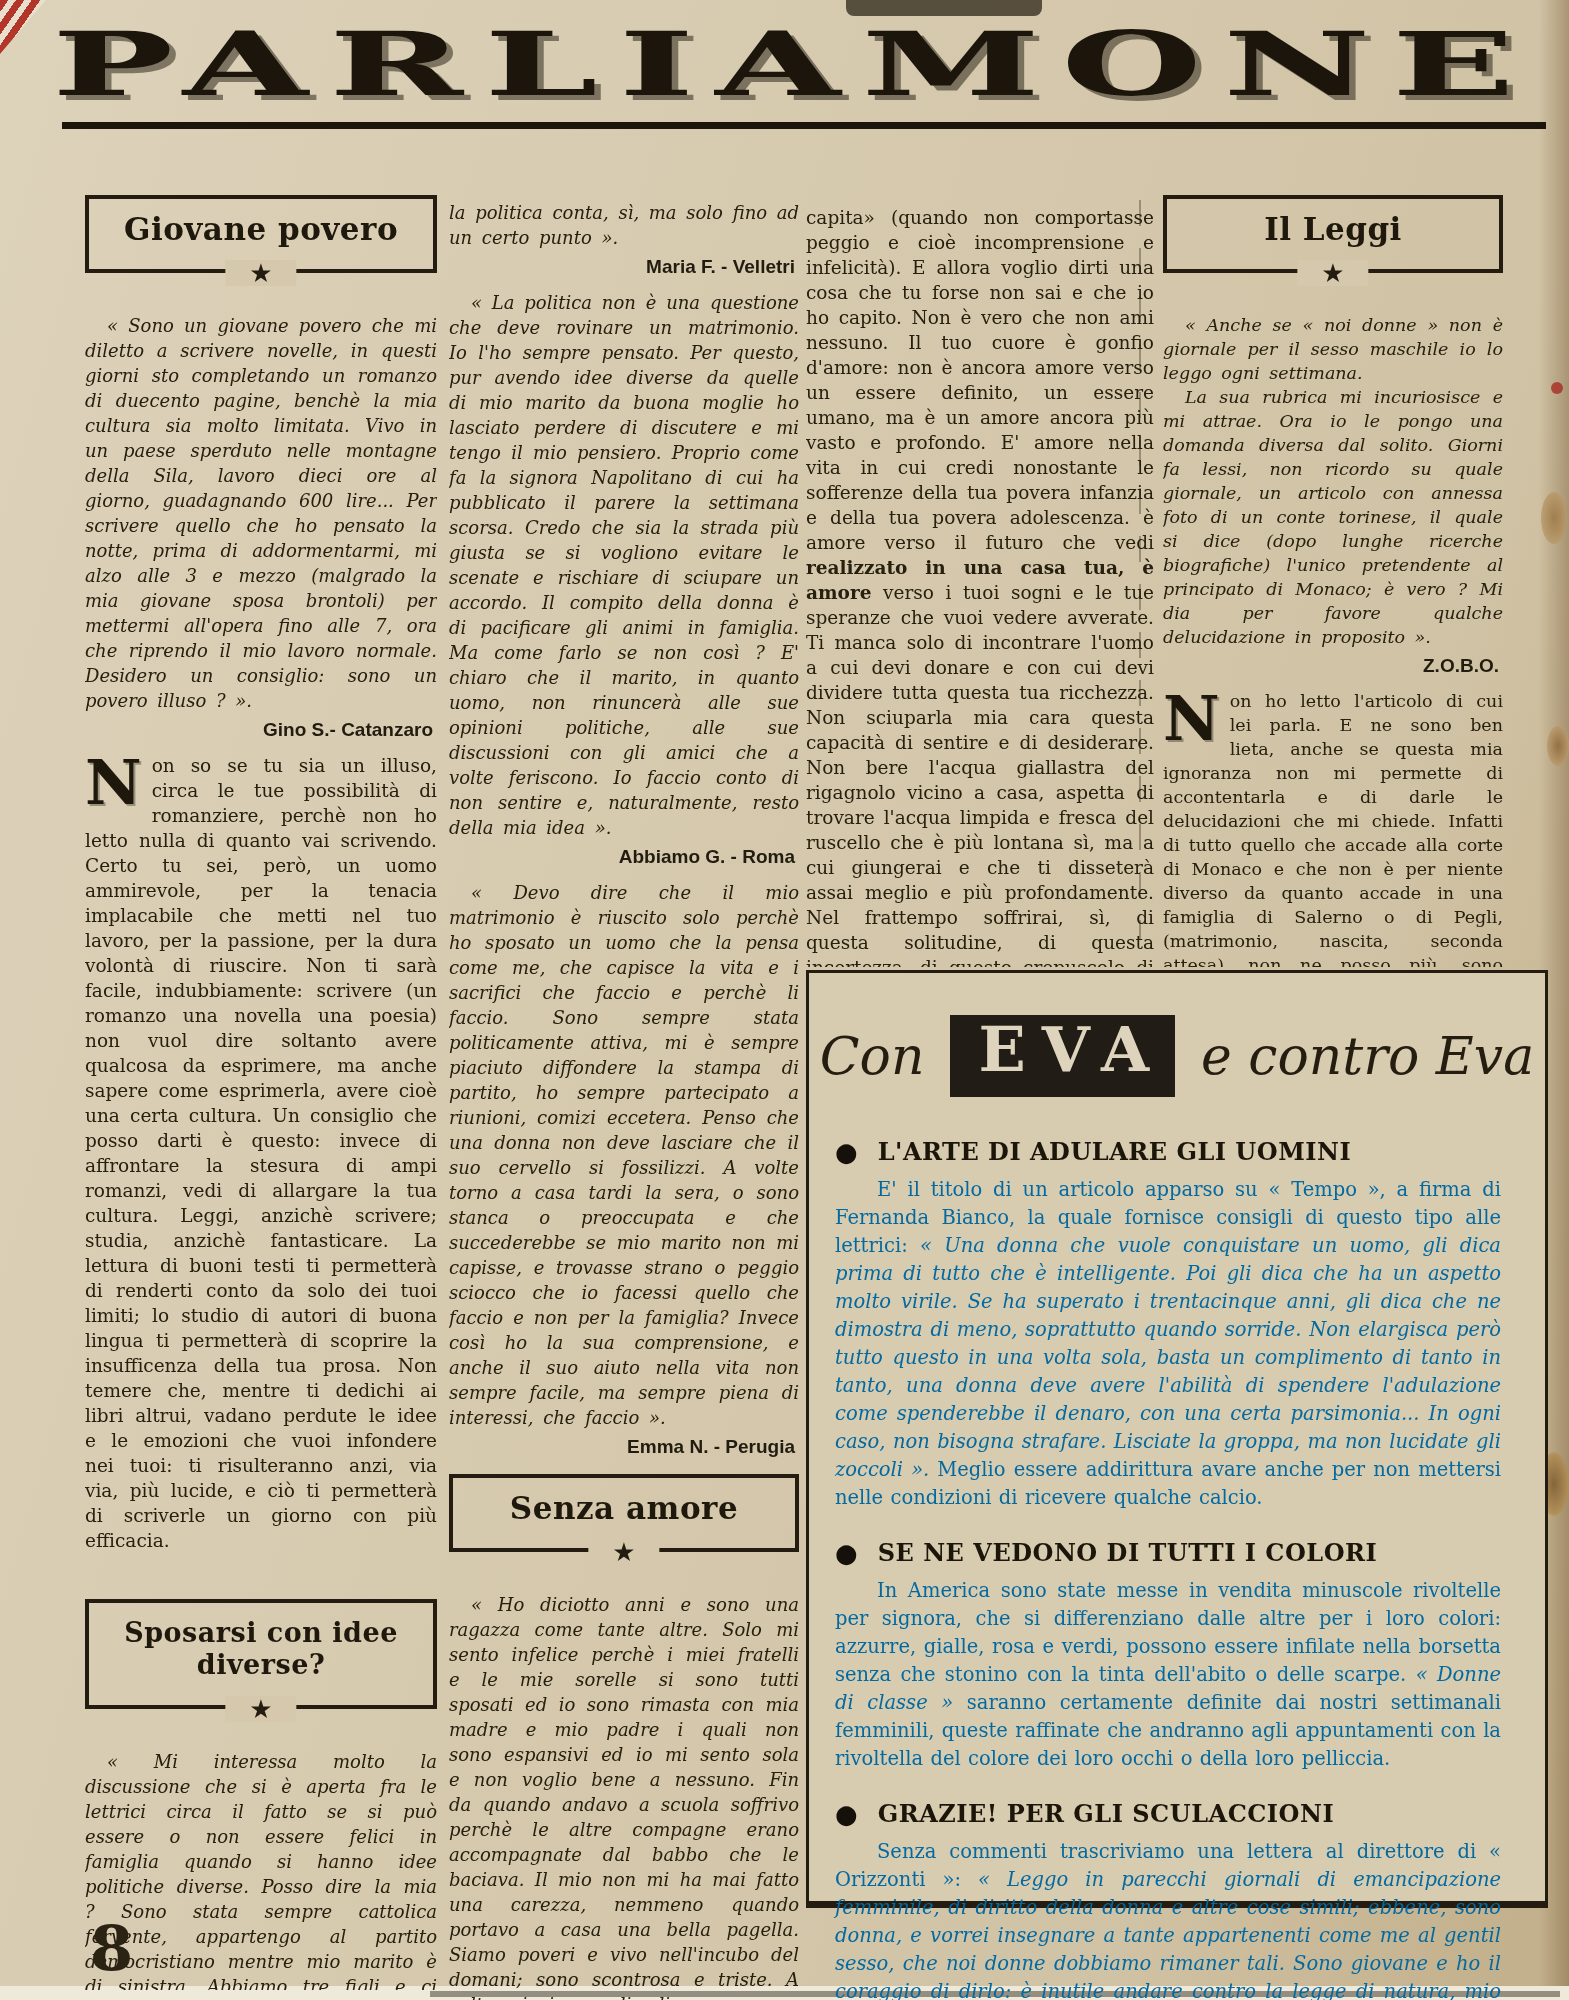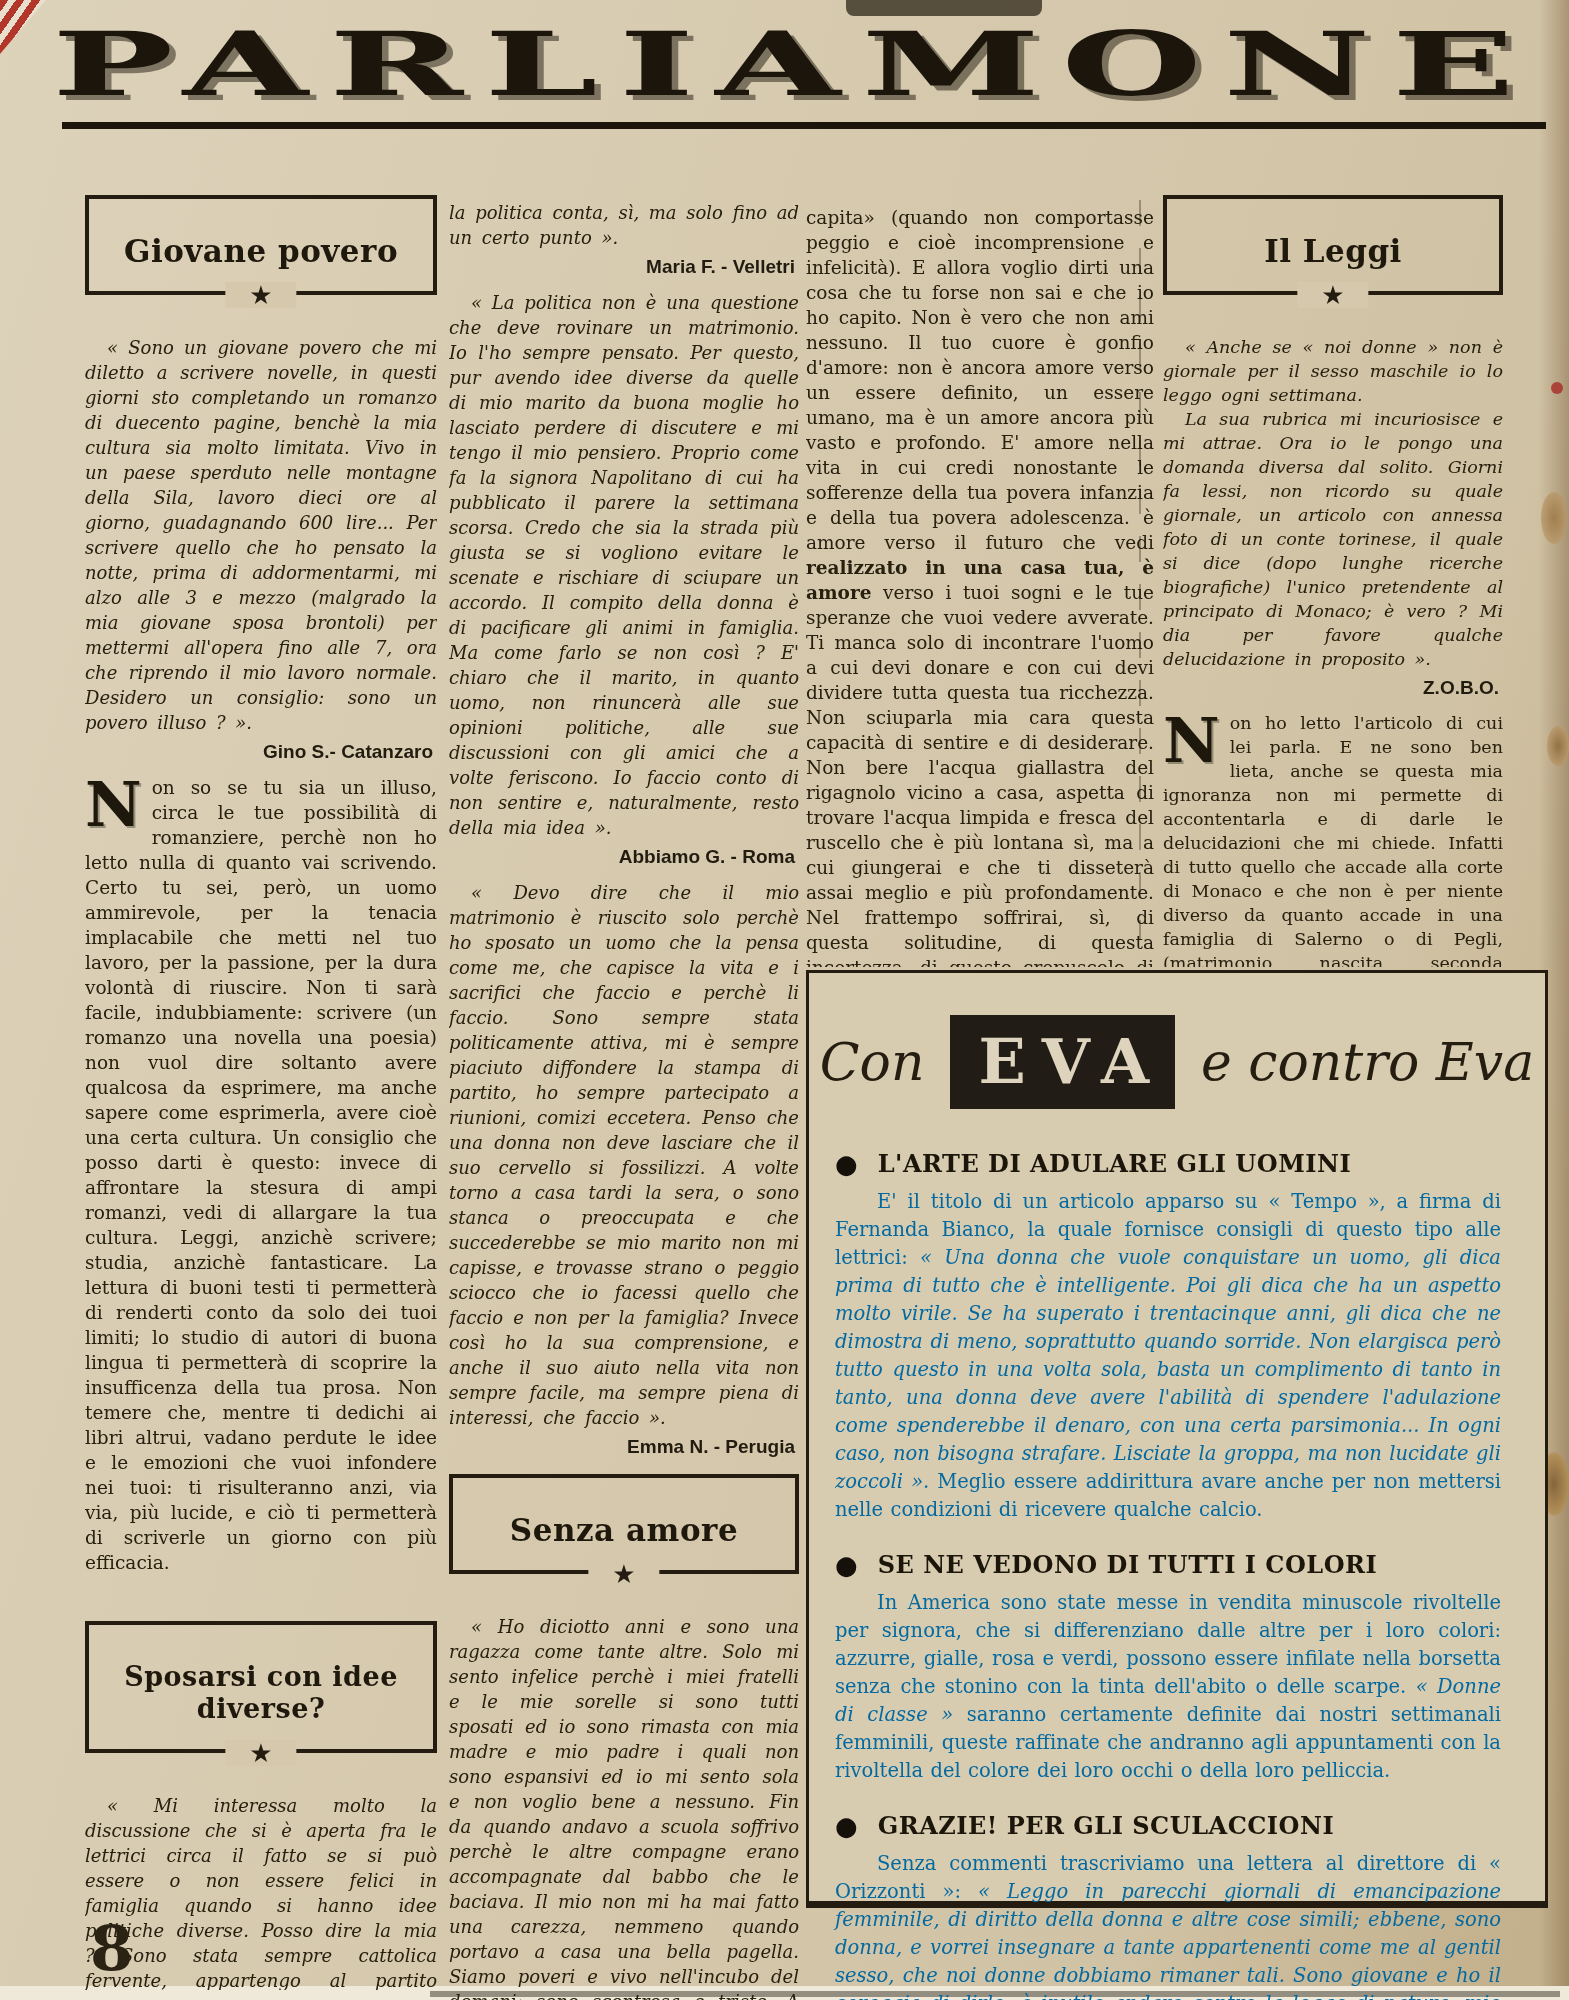"Giovane povero" .hbox { padding: 36px 6px 24px -> 14px 6px 24px }
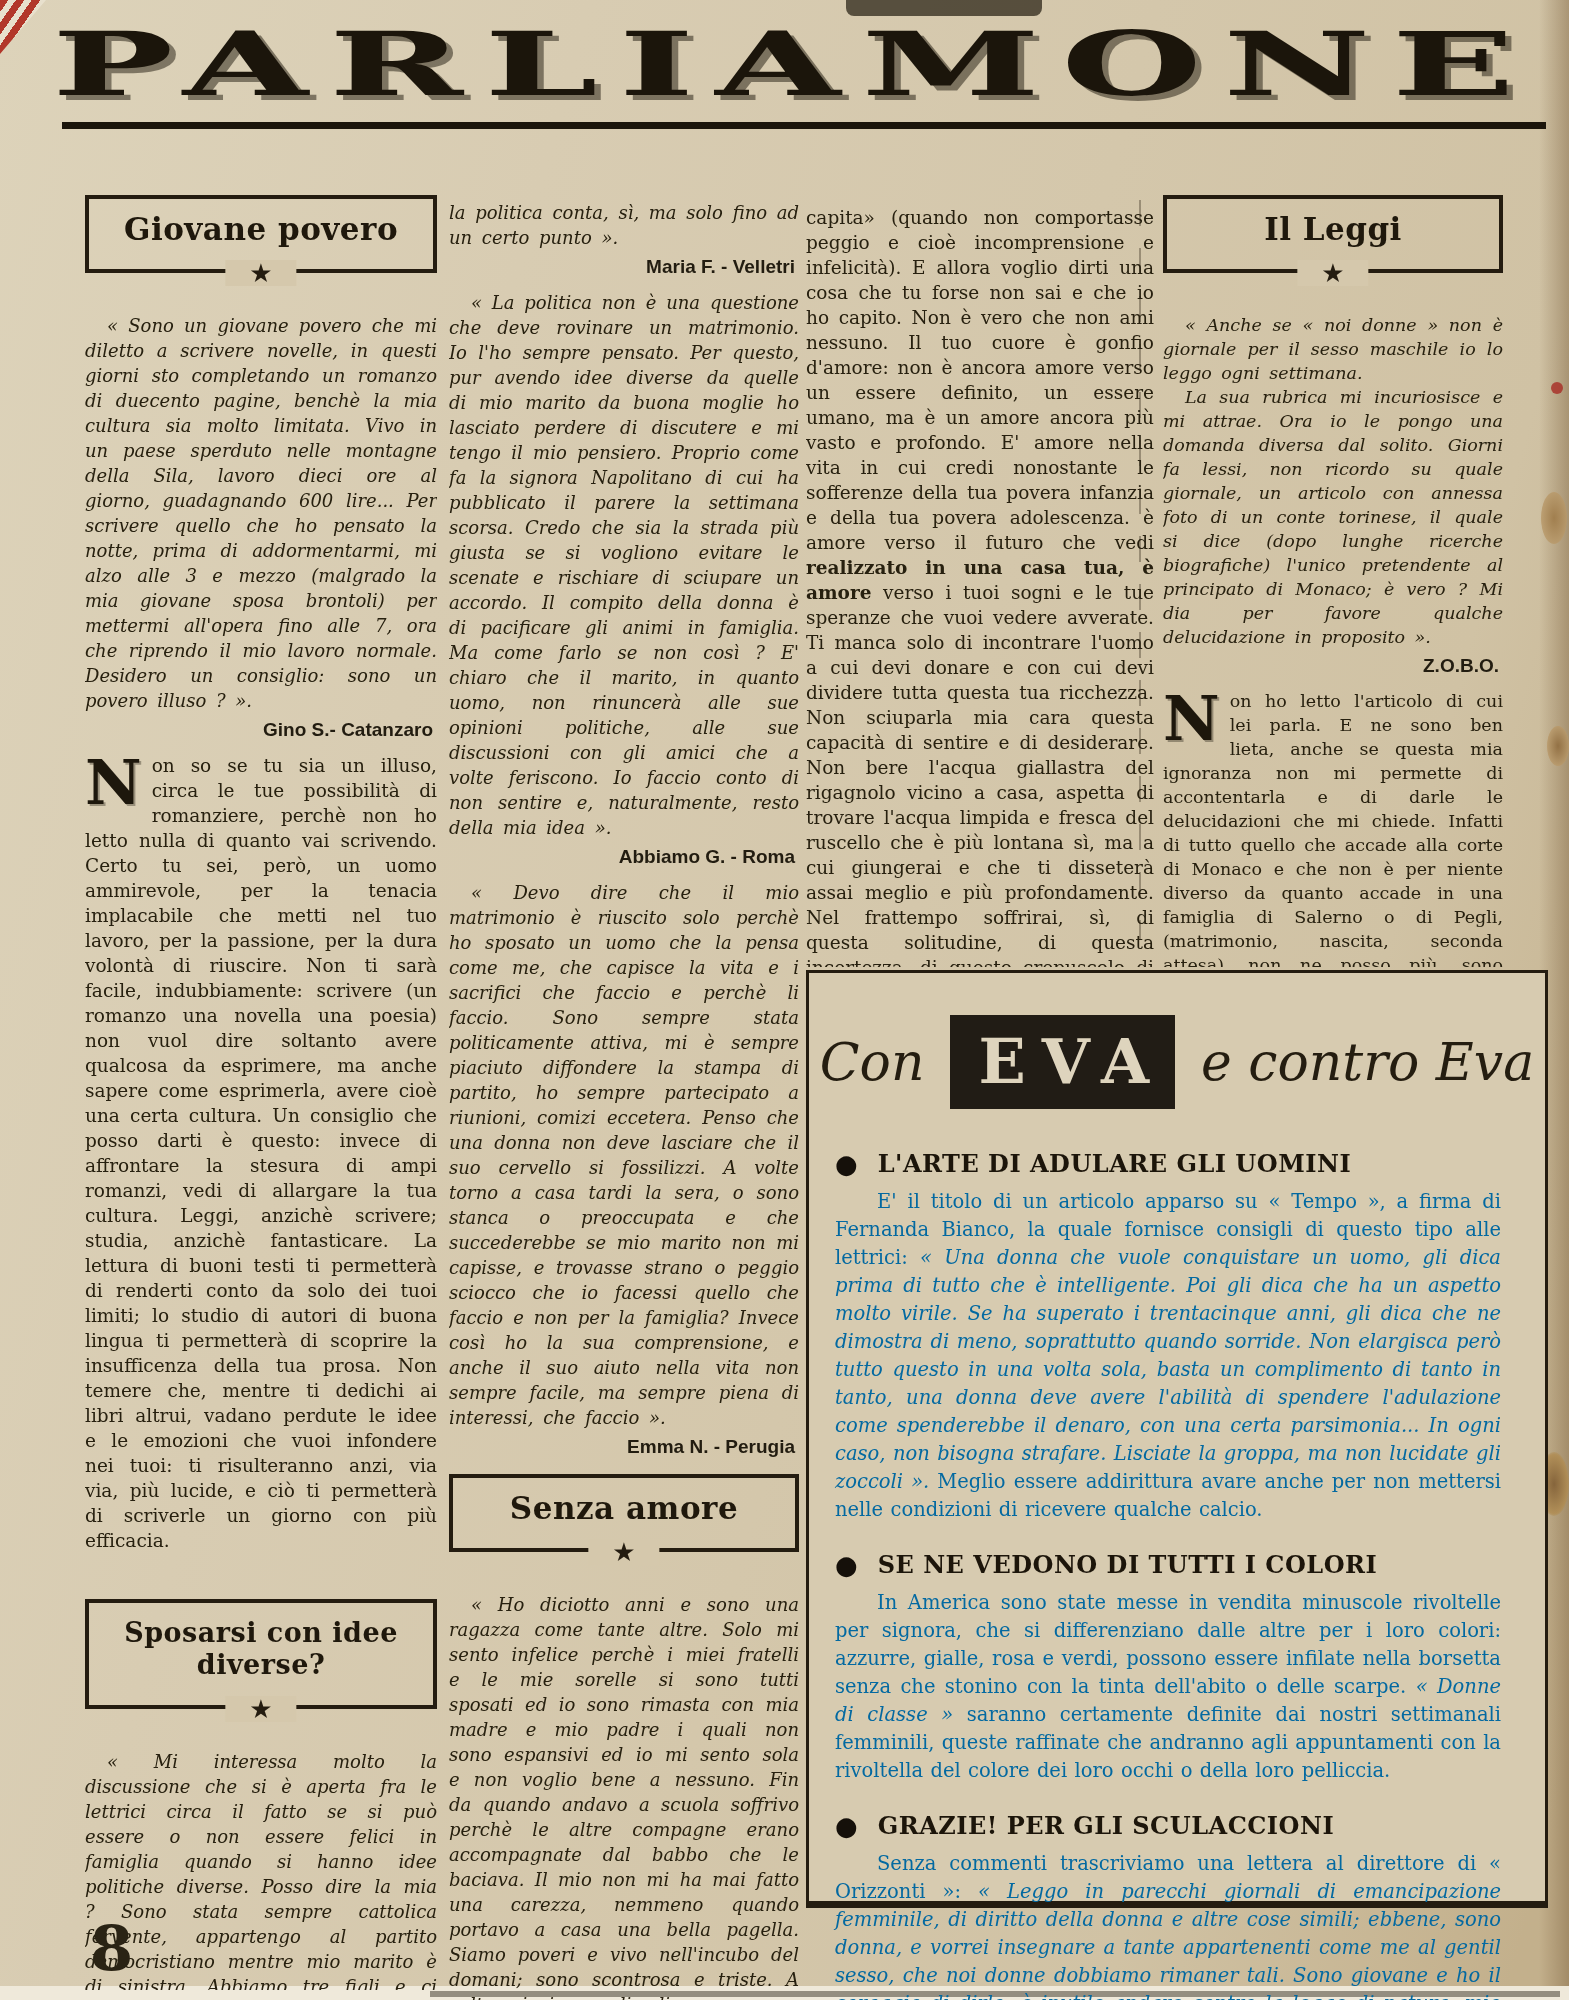"EVA" .eva-logo { padding: 16px 10px 16px 28px -> 4px 10px 16px 28px }
